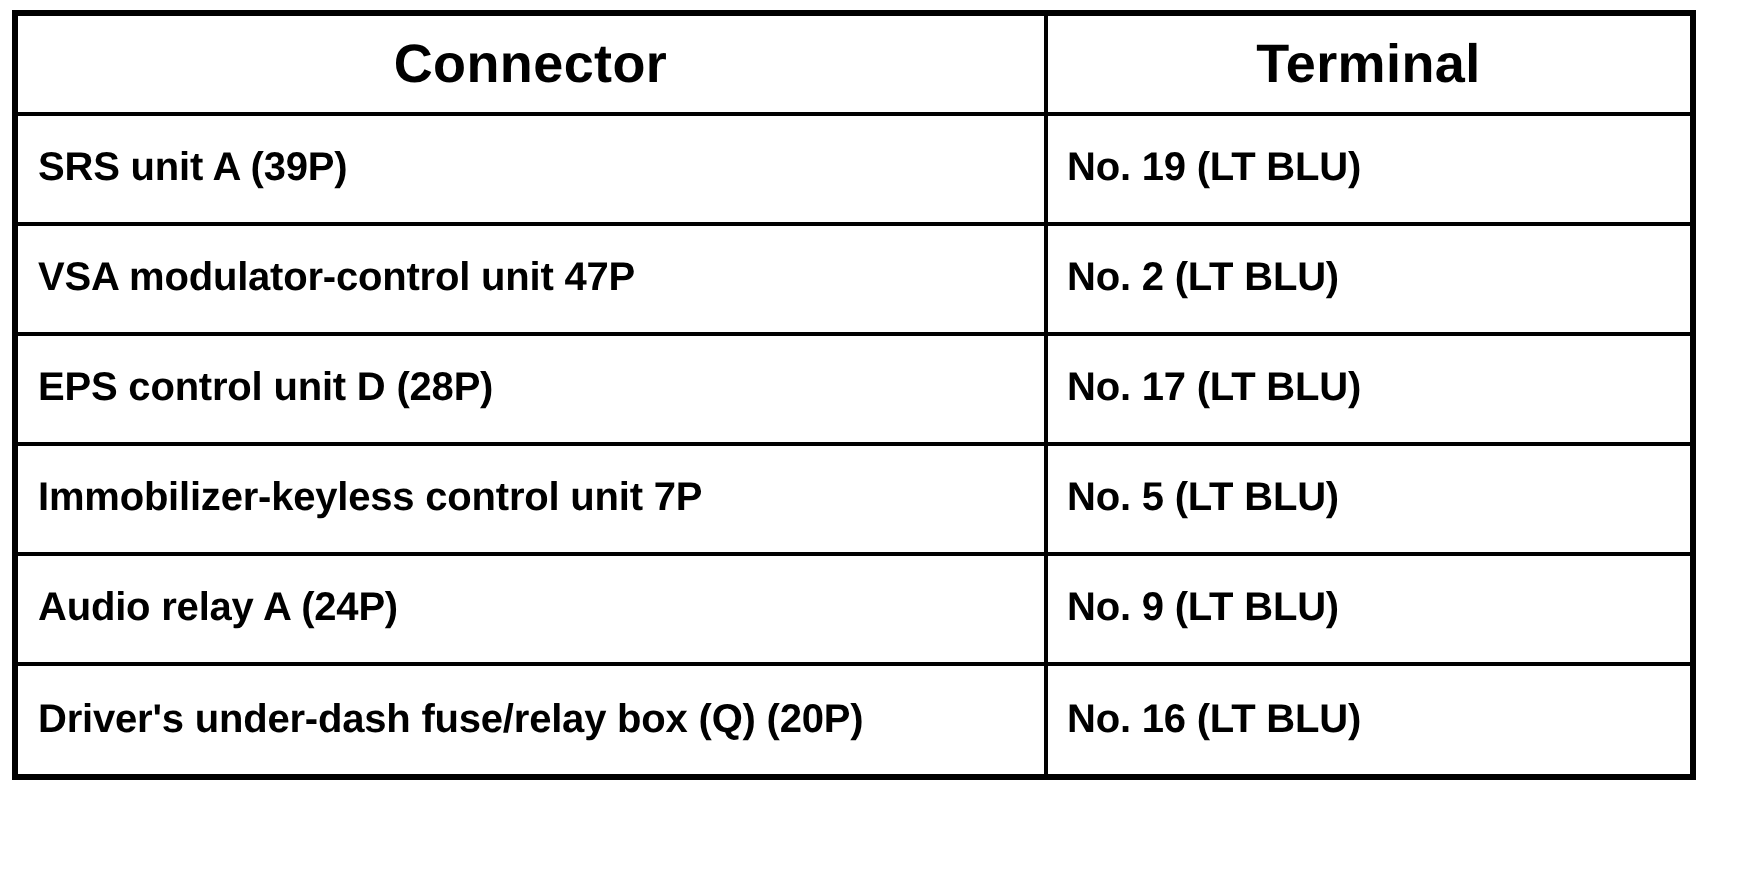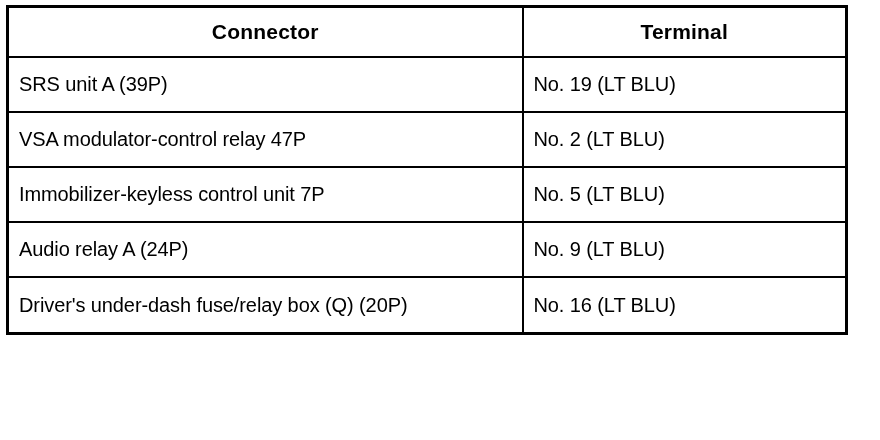"Connector" .spec-table thead th { font-size: 21px -> 27px }
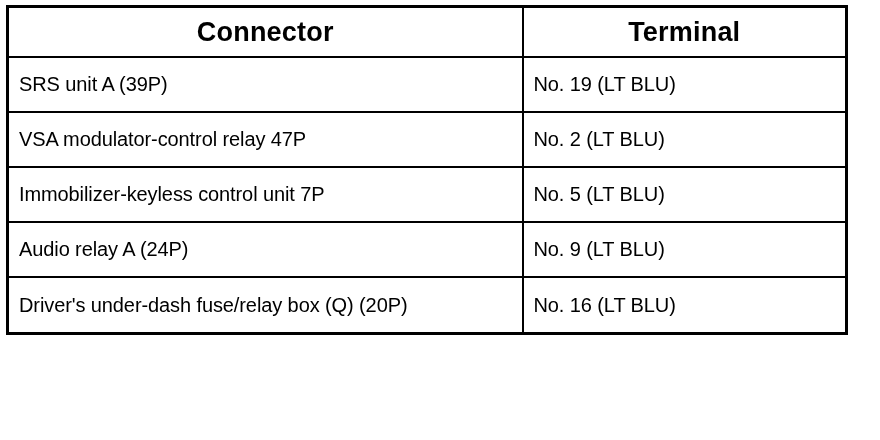"SRS unit A (39P)" .spec-table tbody td { font-weight: normal -> bold }
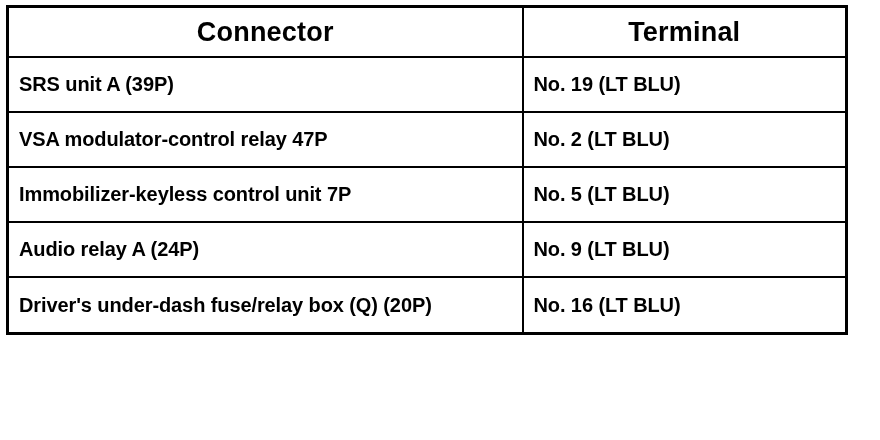"VSA modulator-control relay 47P" td { text: relay -> unit }
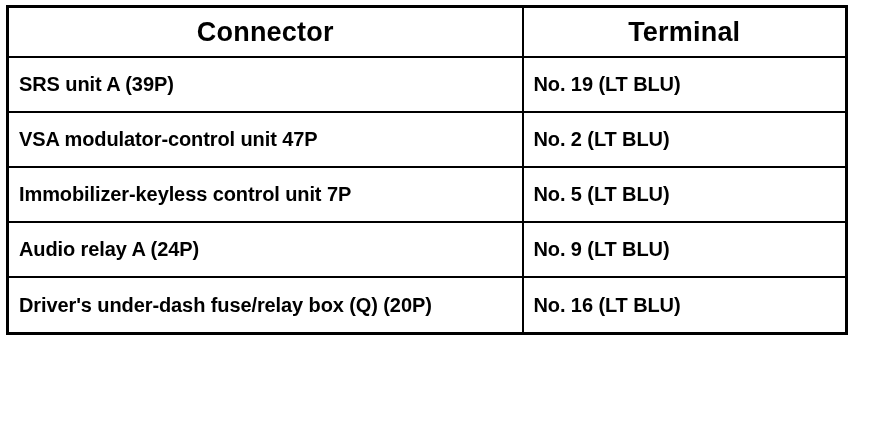"EPS control unit D (28P)" tr { html: none -> <tr> <td>EPS control unit D (28P)</td> <td>No. 17 (LT BLU)</td> </tr> }
